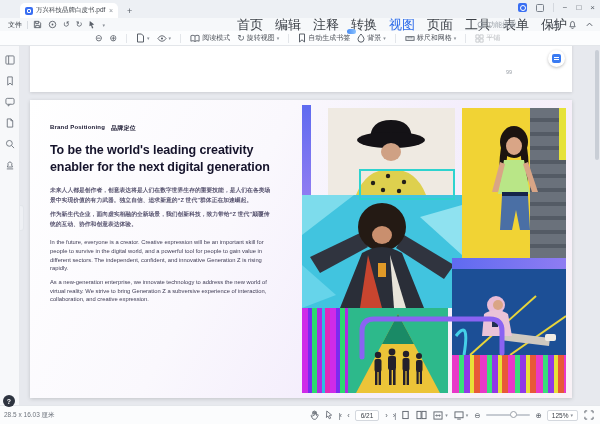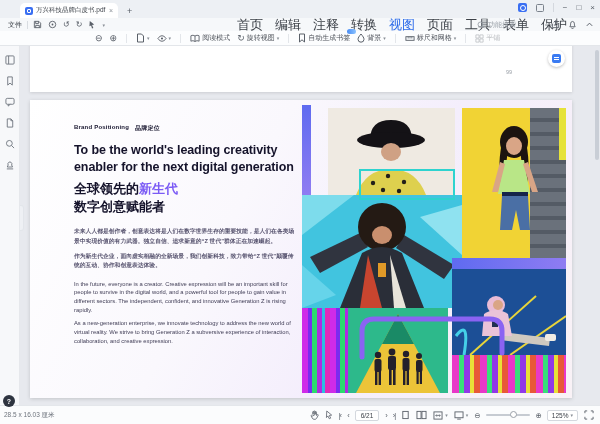"To be the world's leading" .copy { left: 44px -> 20px }
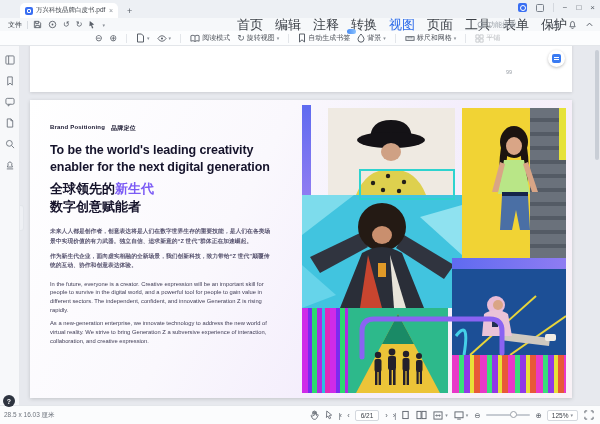"全球领先的新生代" div.h-zh { html: <div> <span>全球领先的</span><span>新生代</span><br> <span>数字创意赋能者</span> </div> -> none }
